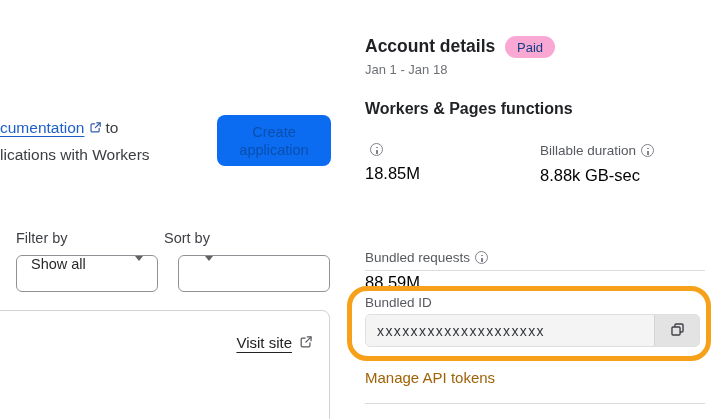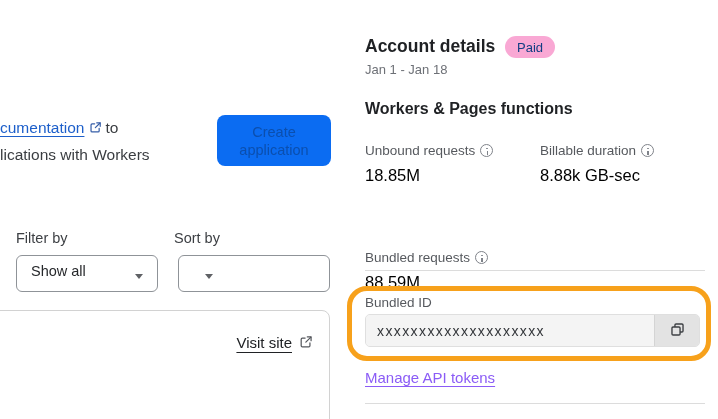"Unbound requests" span { html: <span>Unbound requests</span> -> none }
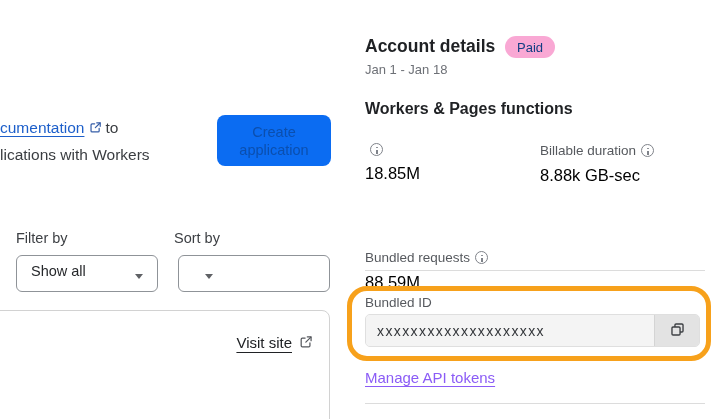"Sort by" div.field-label { left: 174px -> 164px }
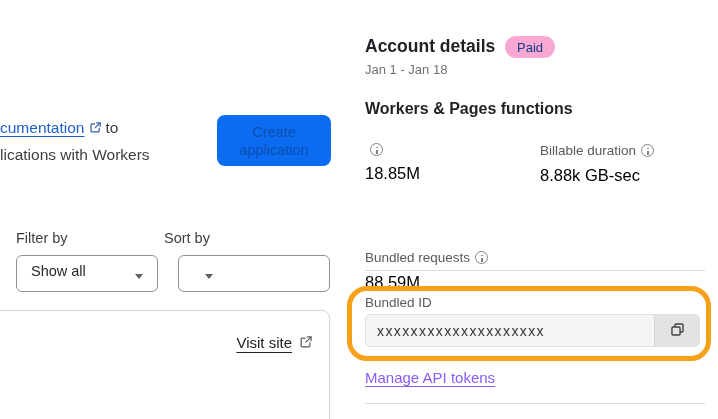"Show all" .select-box { align-items: flex-end -> flex-start; padding: 12px 14px -> 0 14px }
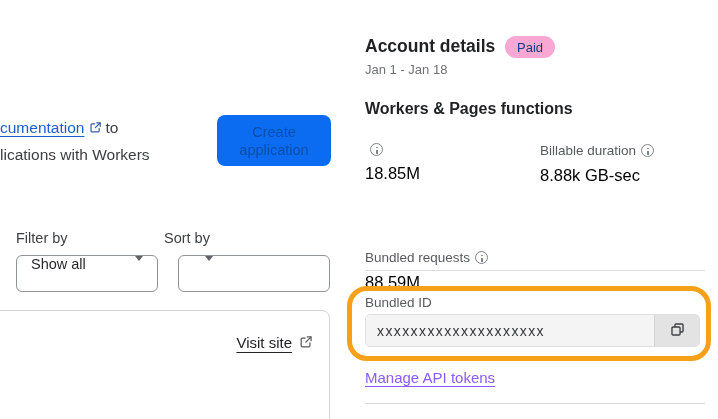"Manage API tokens" .manage-link a { color: #8b5cf6 -> #a16207; text-decoration: underline -> none }
